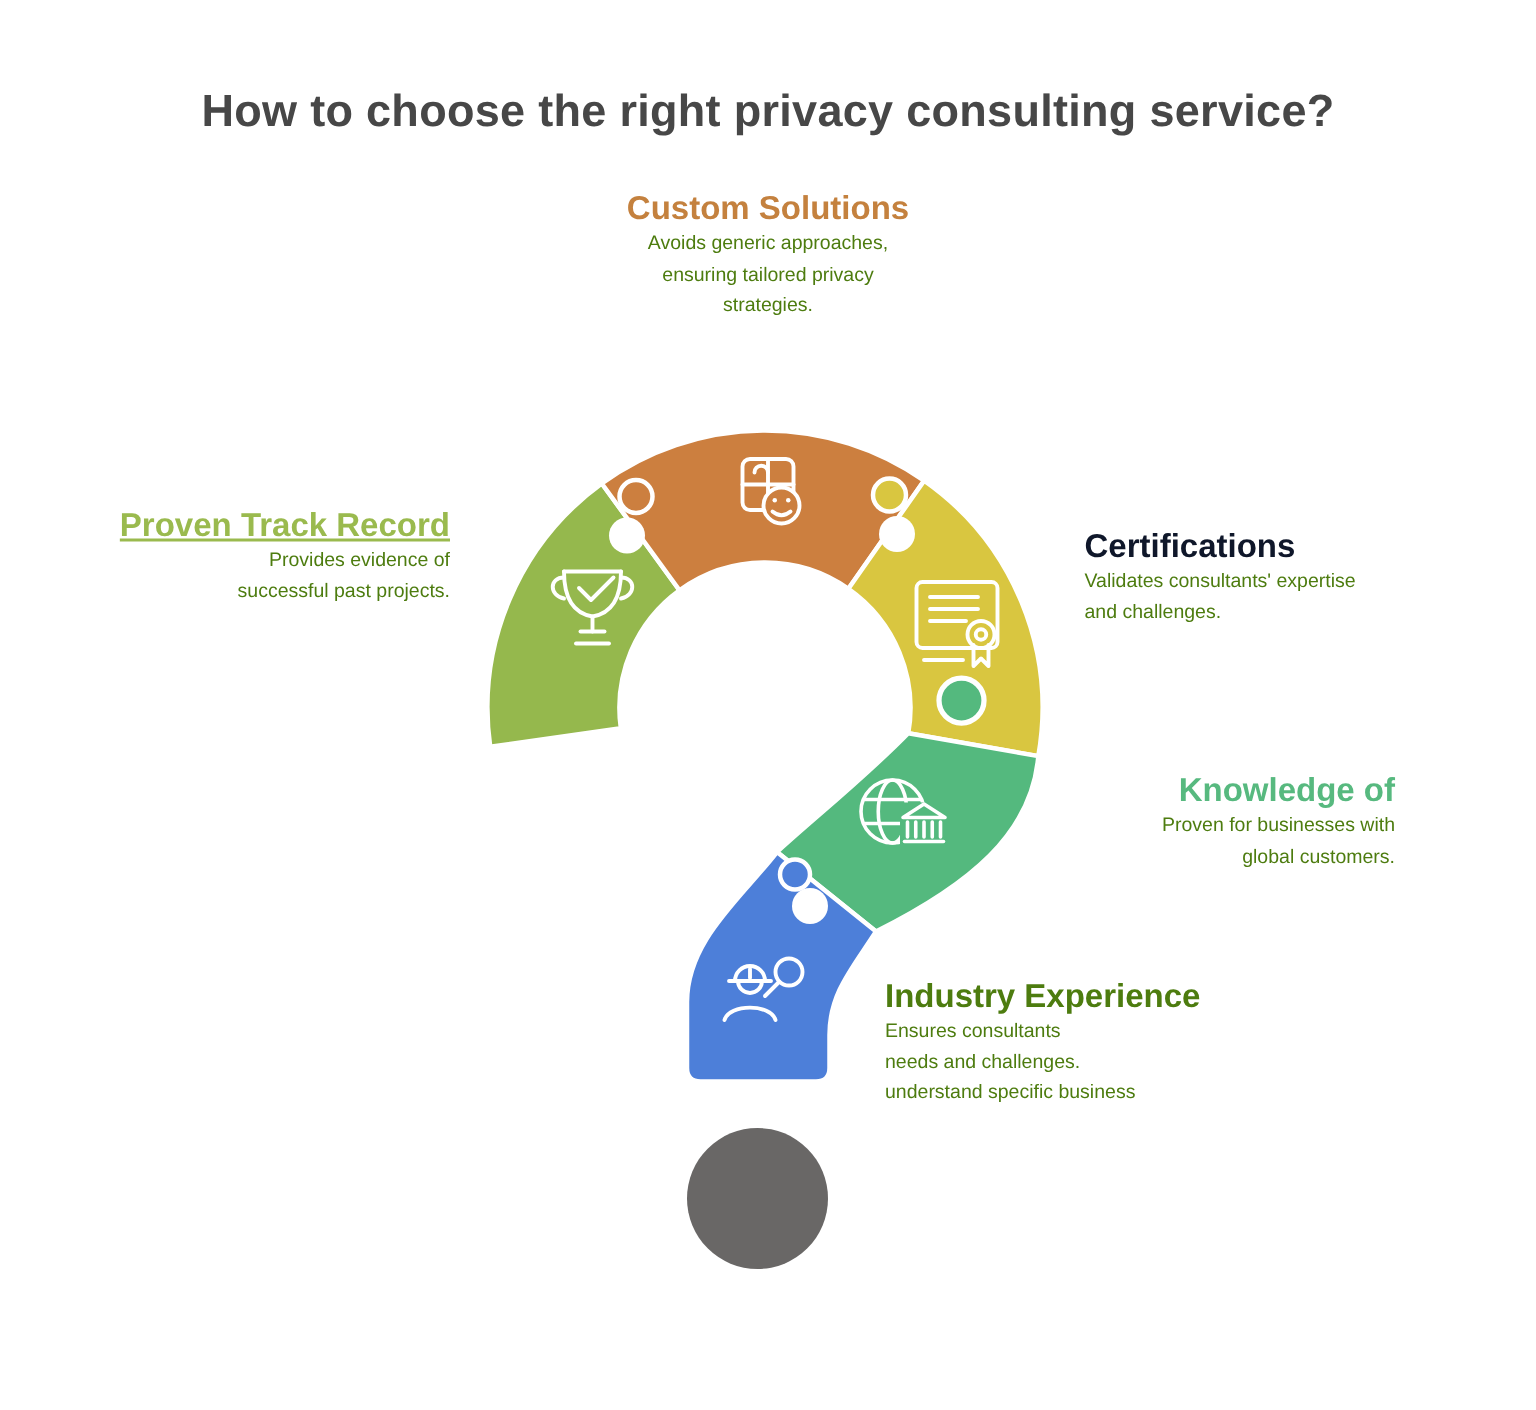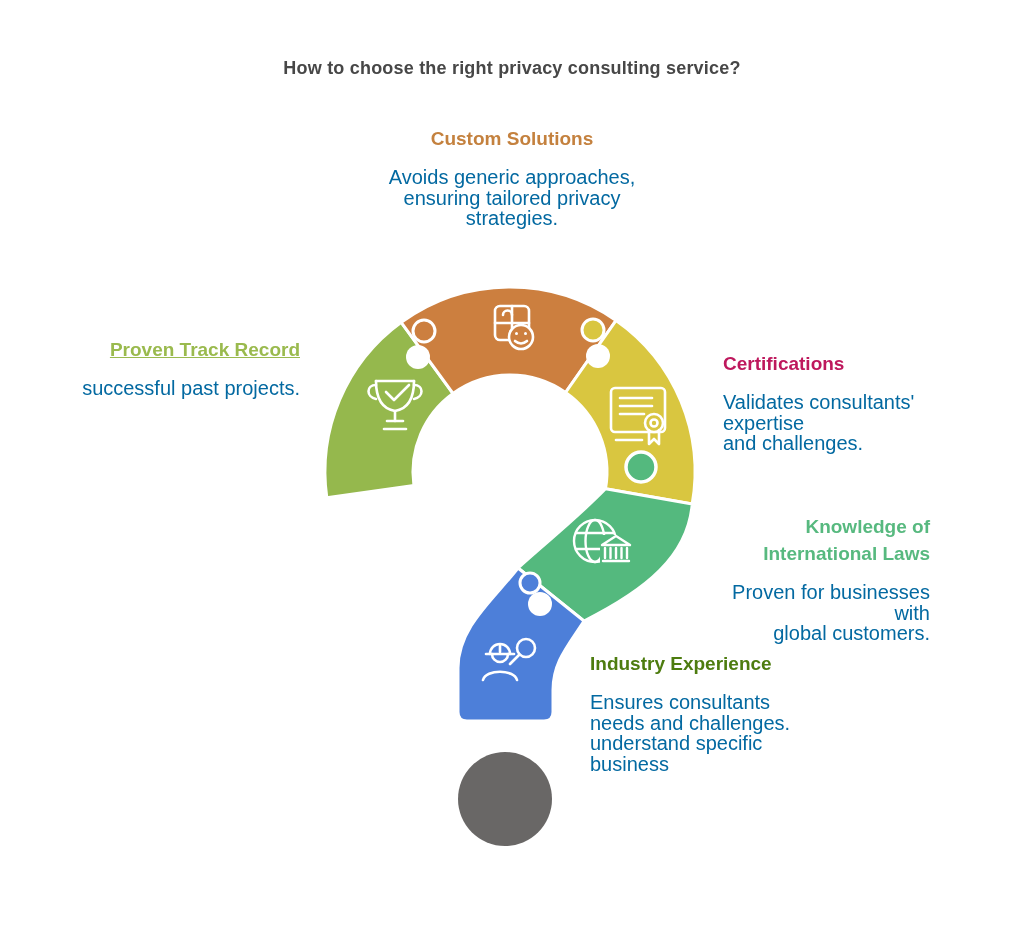"How to choose the right" .title { font-size: 18px -> 30px }
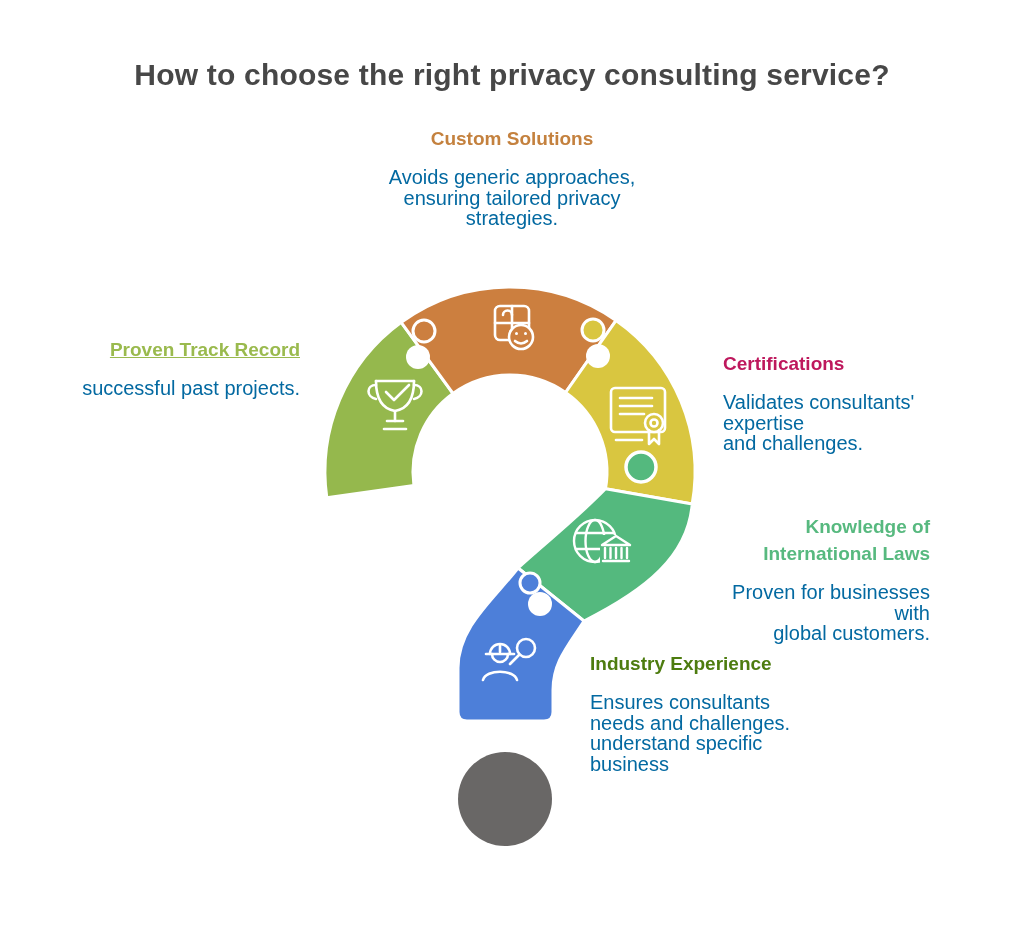"Custom Solutions" .sec-heading { font-size: 19px -> 22px }
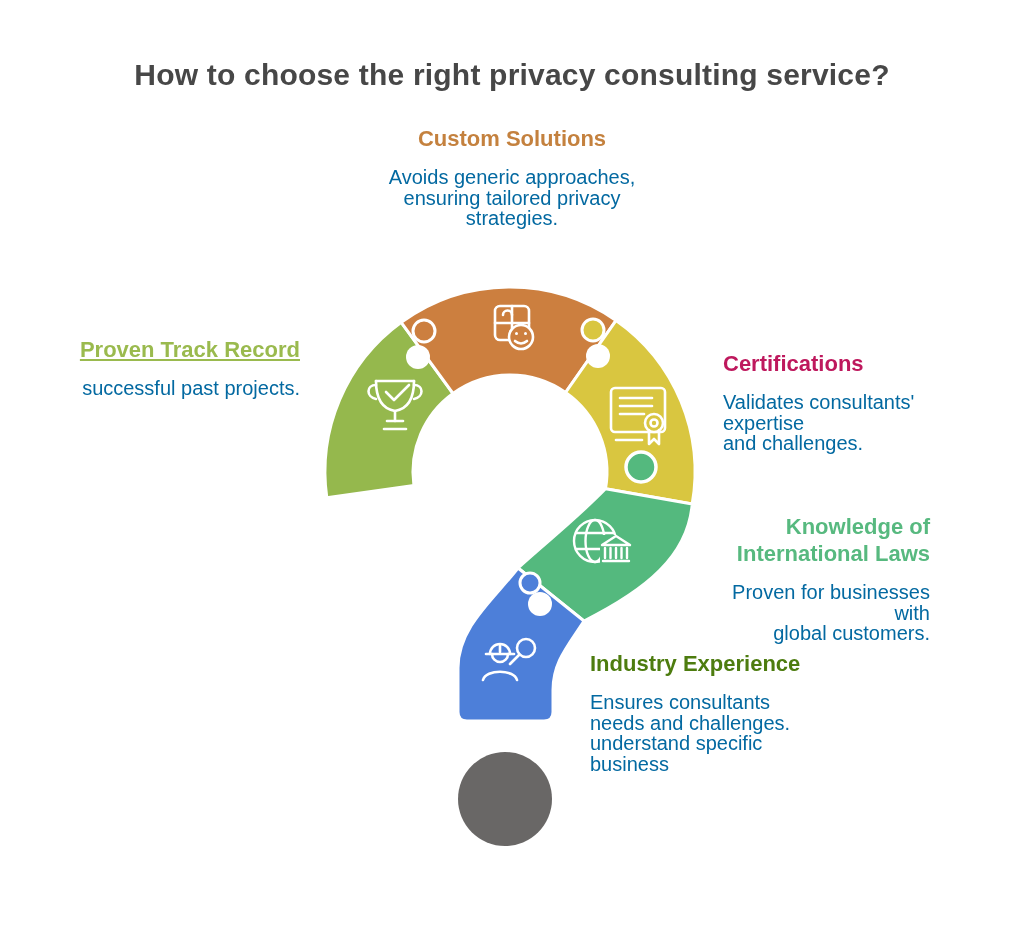"Avoids generic approaches," .sec-body { color: #0369a1 -> #4d7c0f; font-size: 20px -> 13px; margin-top: 15px -> 0 }
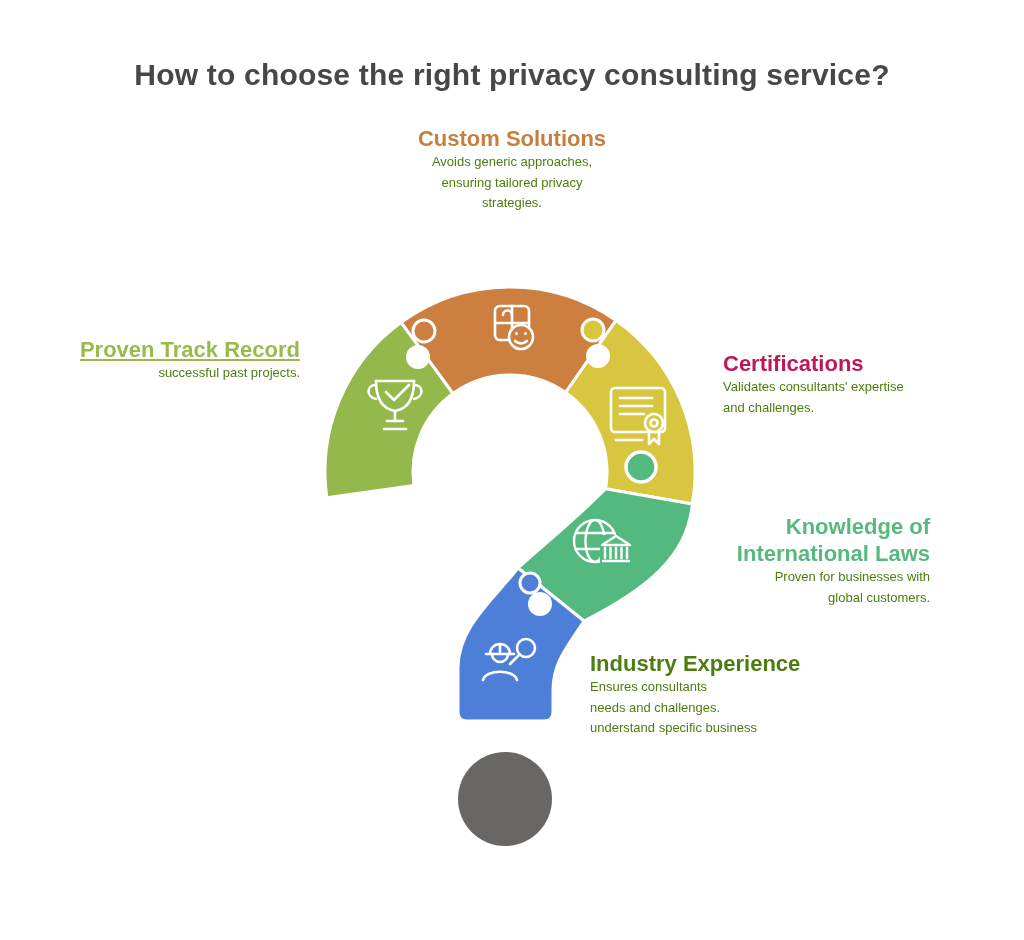"Provides evidence of" span.line { html: none -> <span>Provides evidence of</span> }
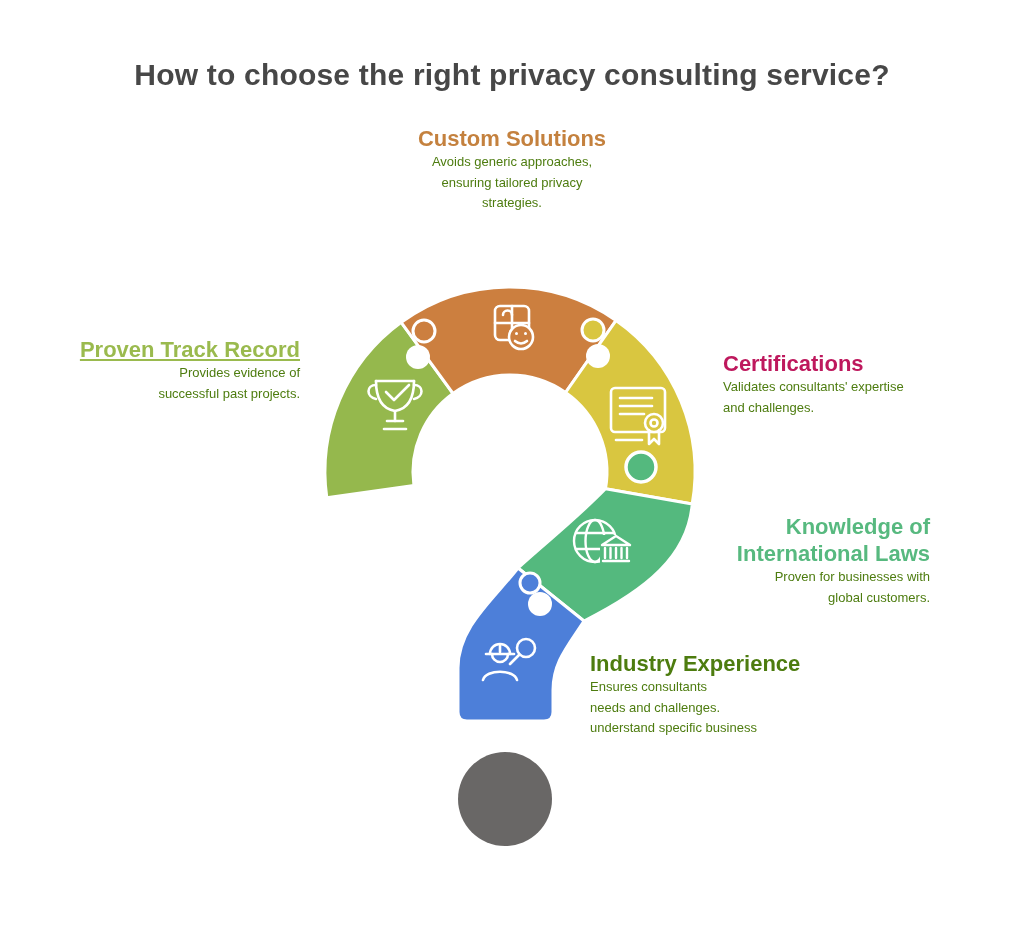"Certifications" .sec-cert .sec-heading { color: #be185d -> #0f172a }
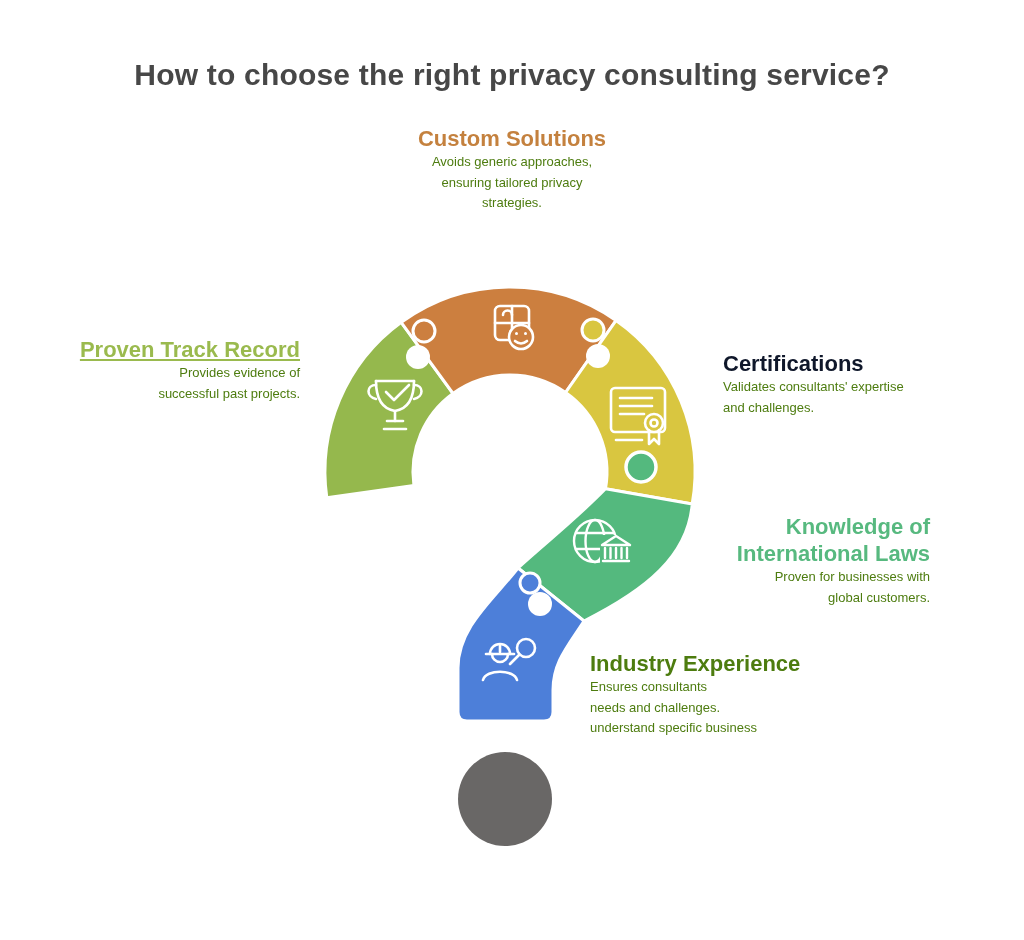"International Laws" span.line { html: <span>International Laws</span> -> none }
